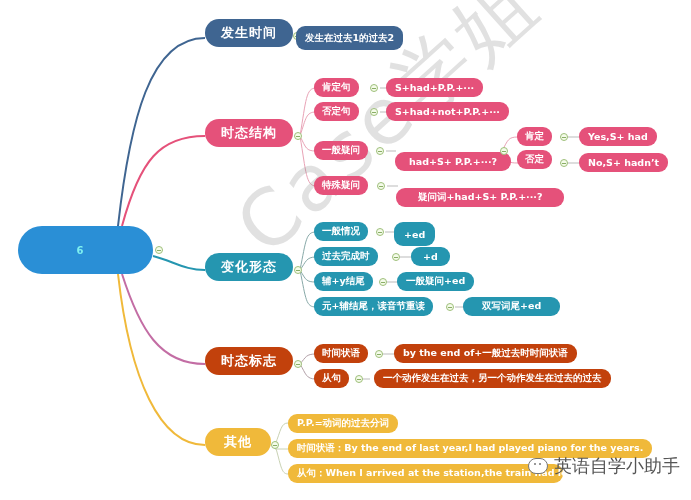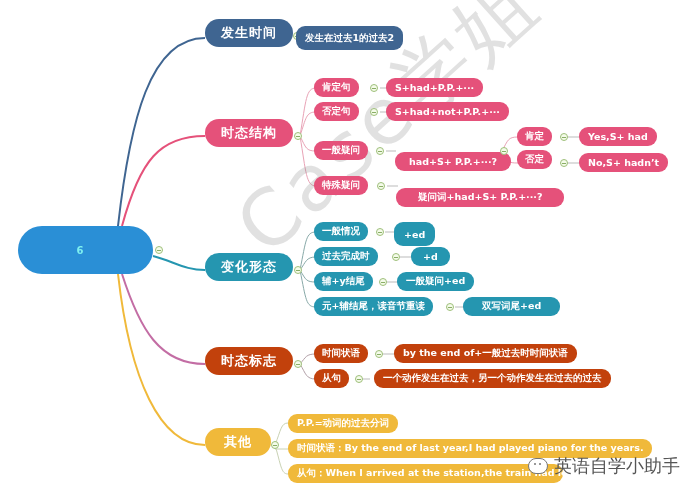"时间状语：By the end of last" div.node { justify-content: flex-start -> center }
